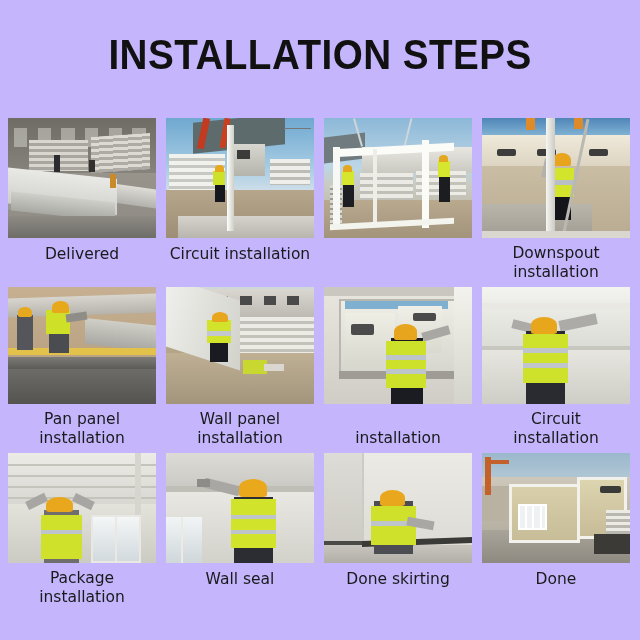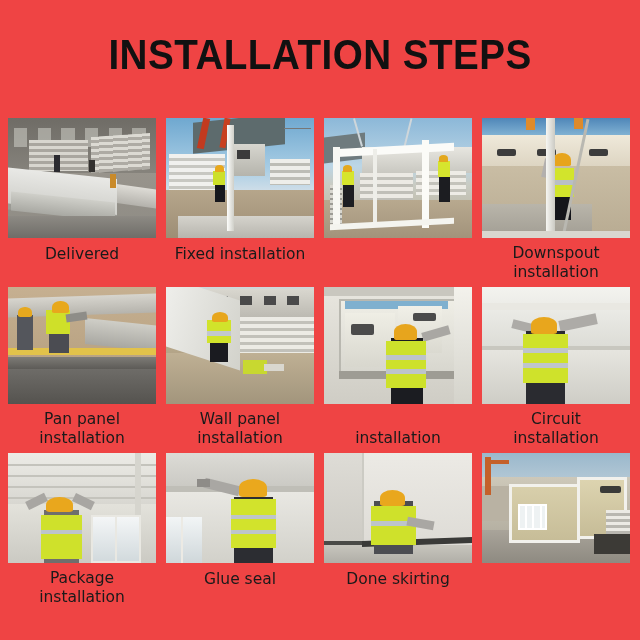"INSTALLATION STEPS" .page { background: #ef4444 -> #c4b5fd }
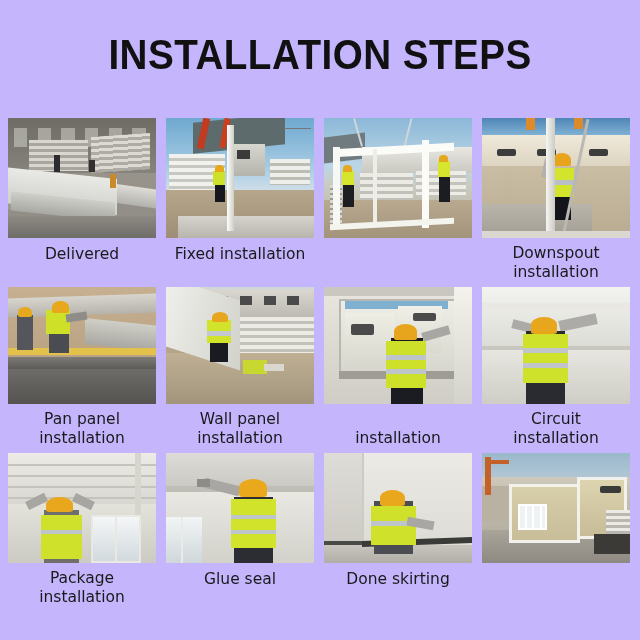"Fixed installation" span { text: Fixed -> Circuit }
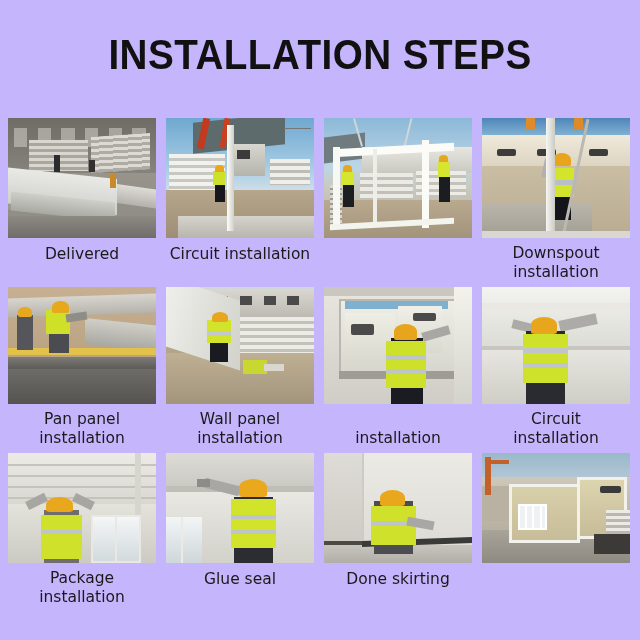"Glue seal" span { text: Glue -> Wall }
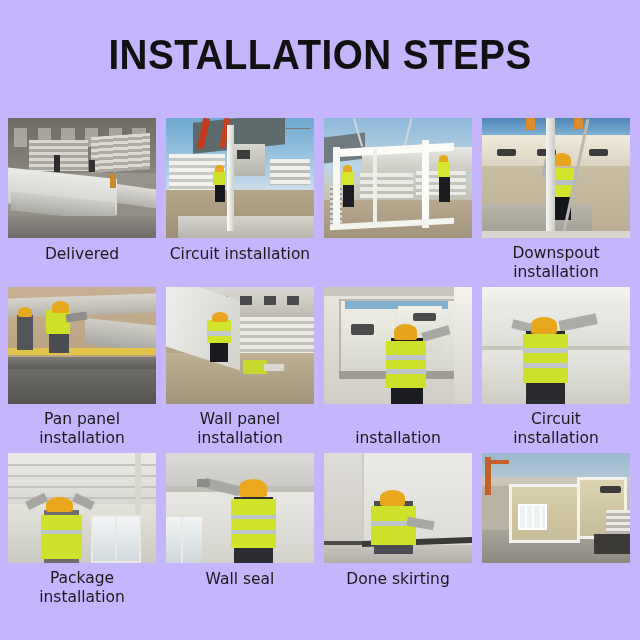"Done" div.caption { html: none -> <div> <span>Done</span> </div> }
